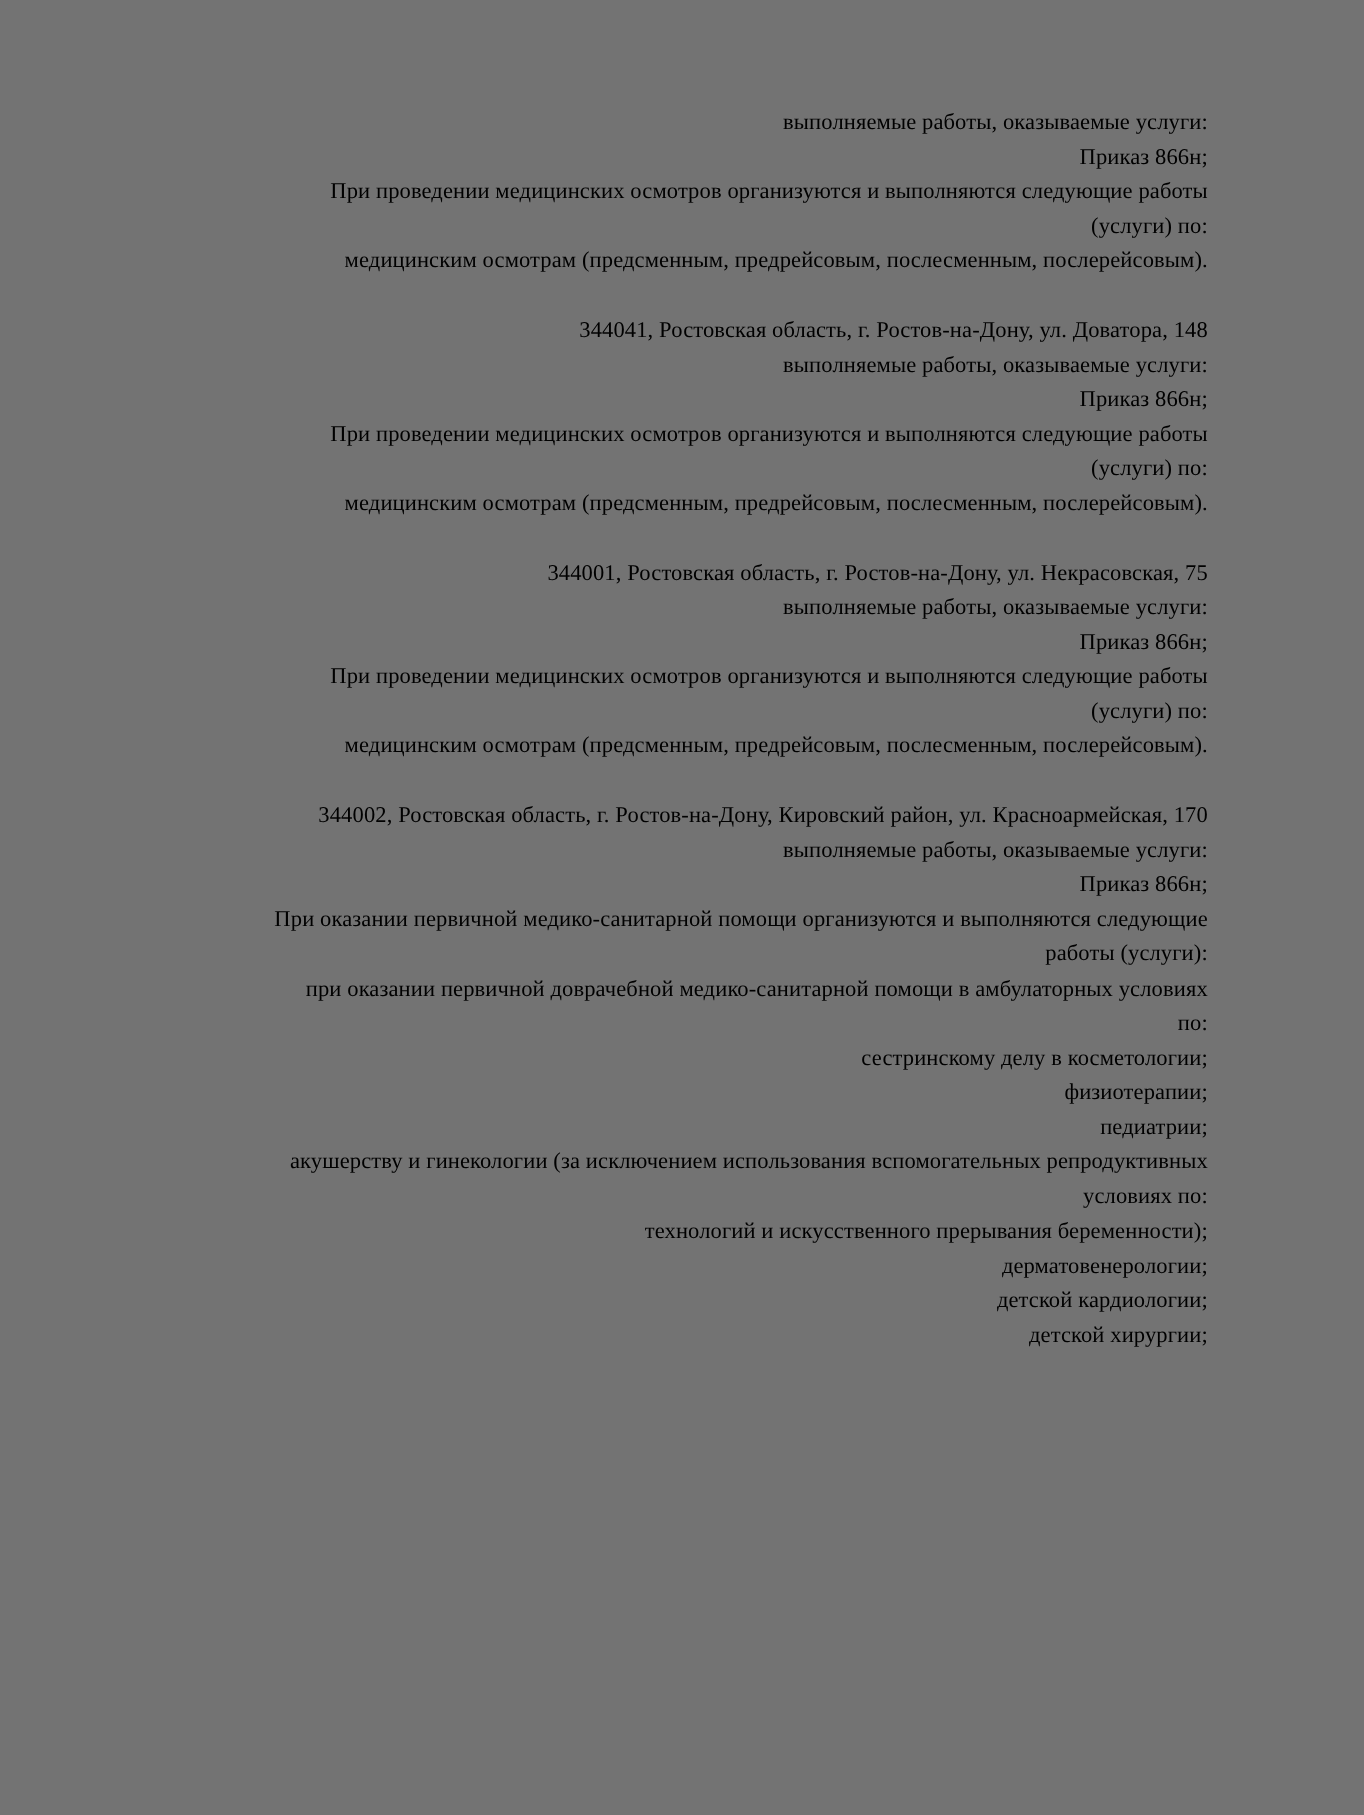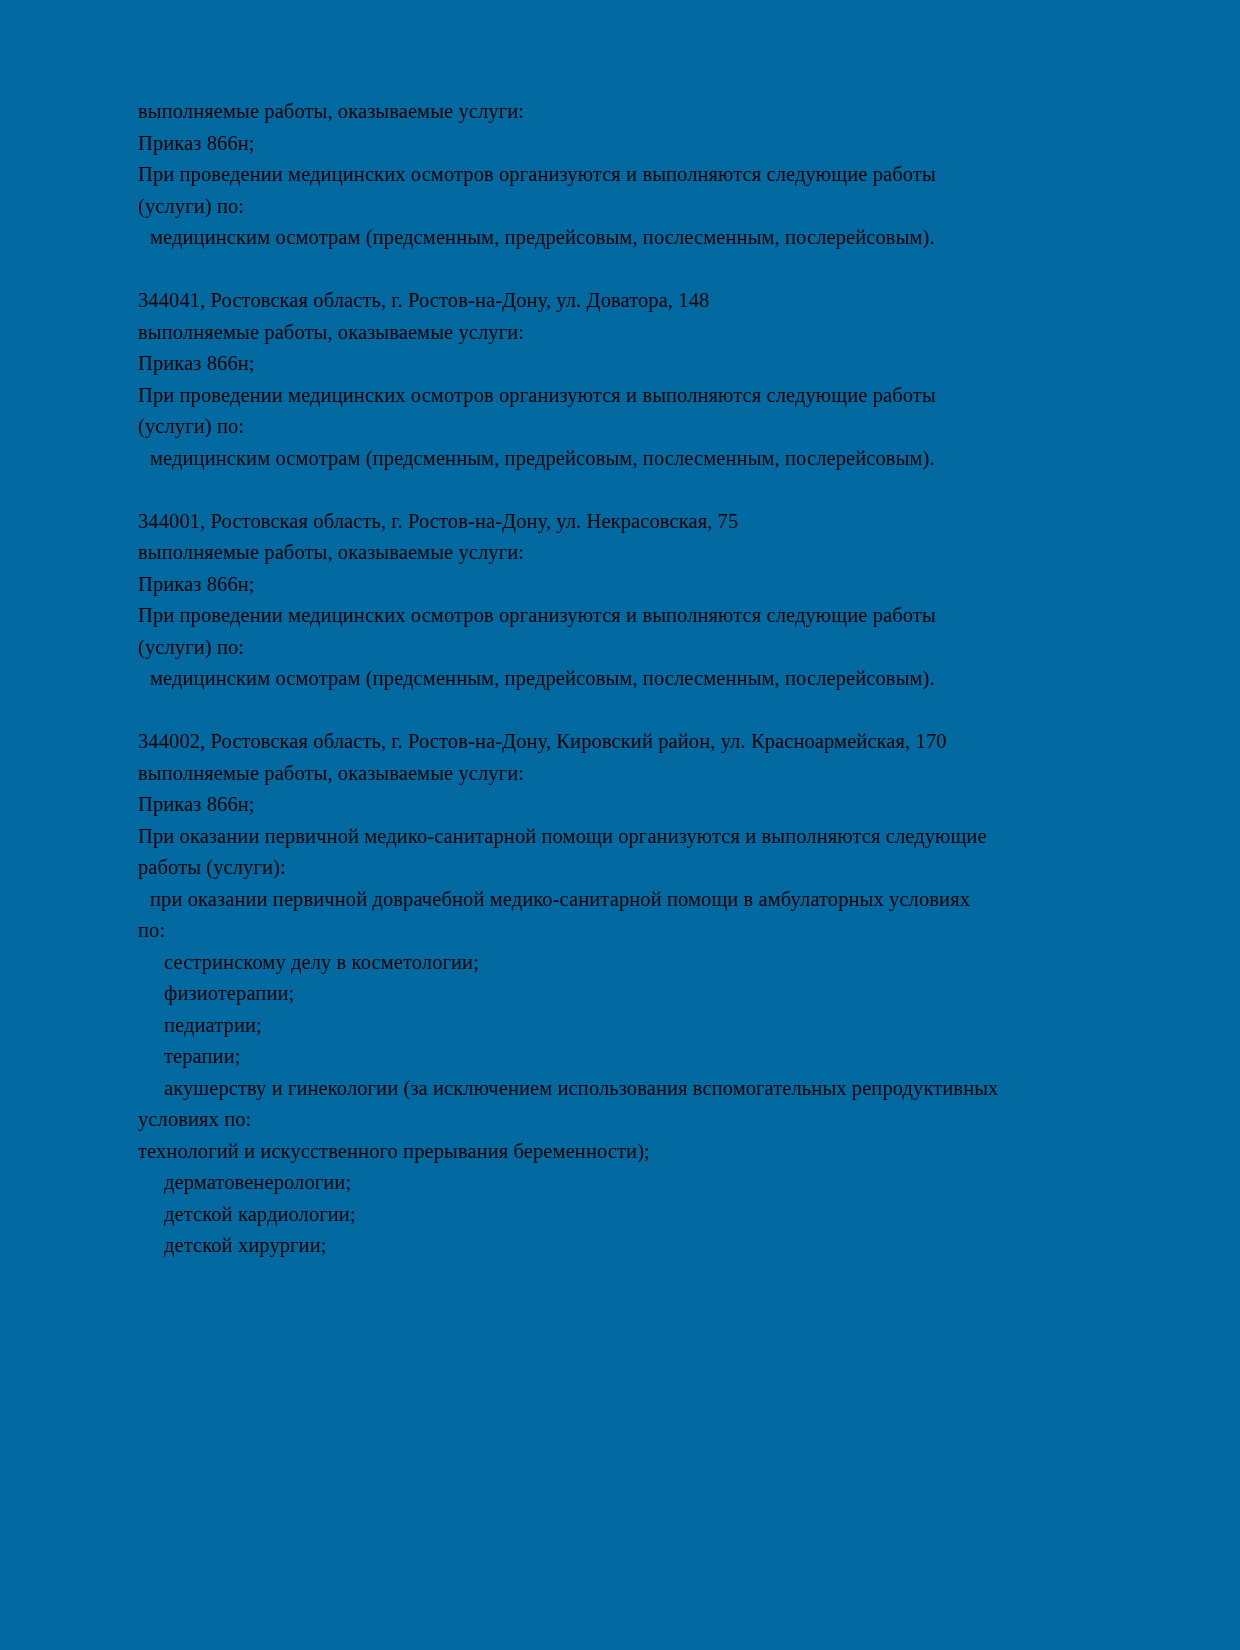"выполняемые работы, оказываемые услуги:" .page { background: #0369a1 -> #737373; text-align: none -> right }
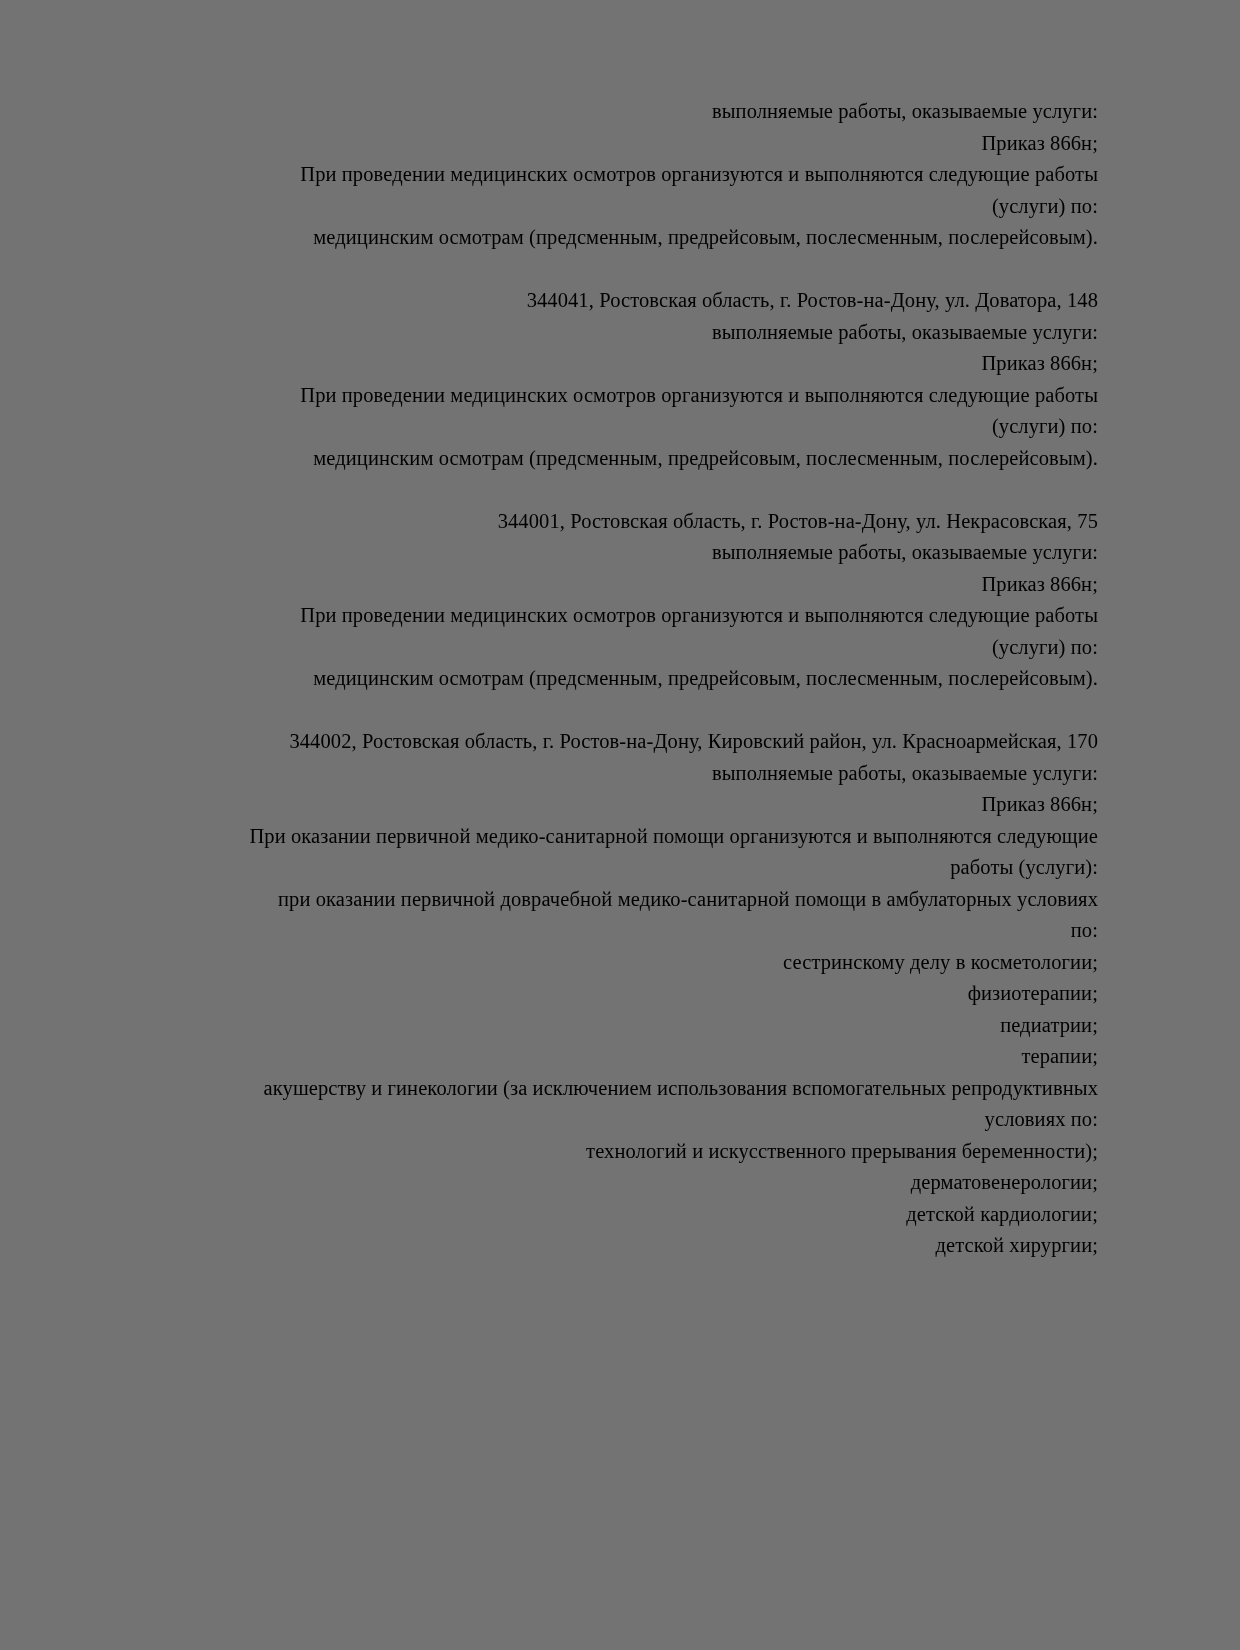"терапии;" div.line { html: <div>терапии;</div> -> none }
